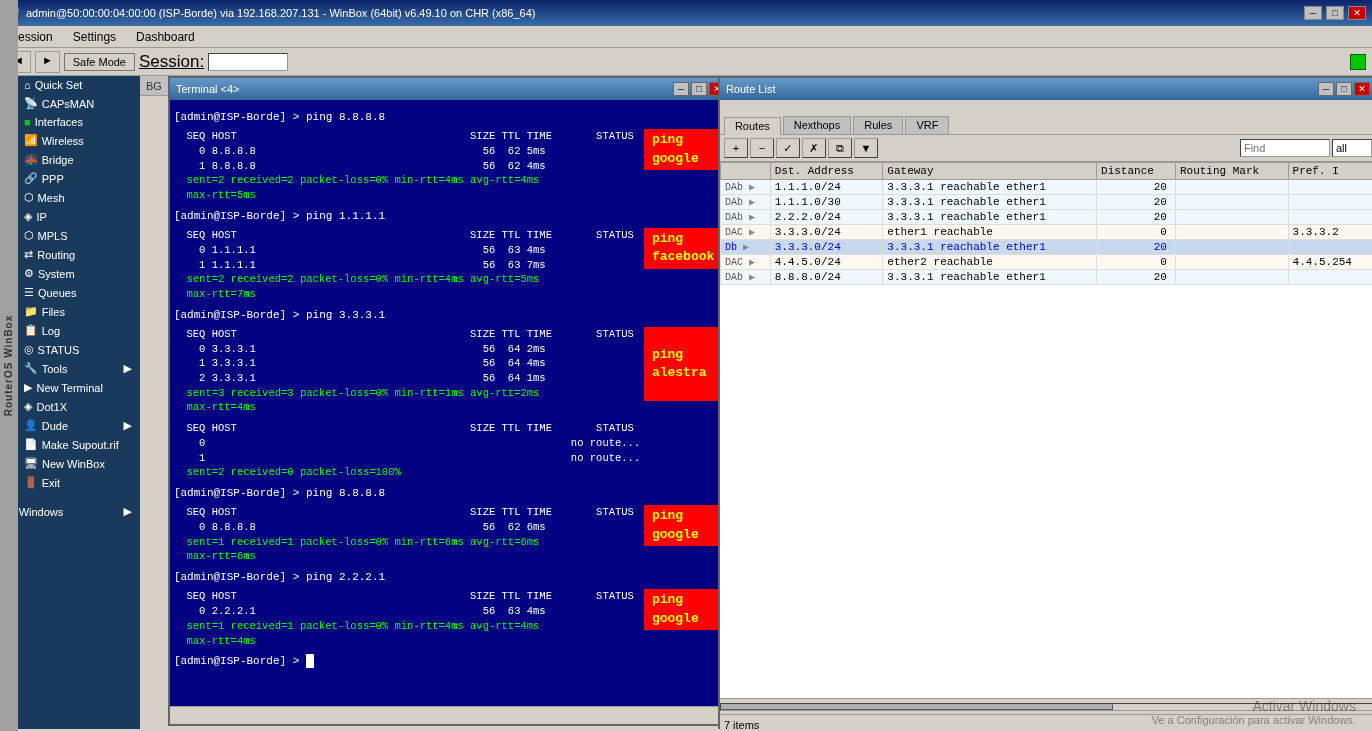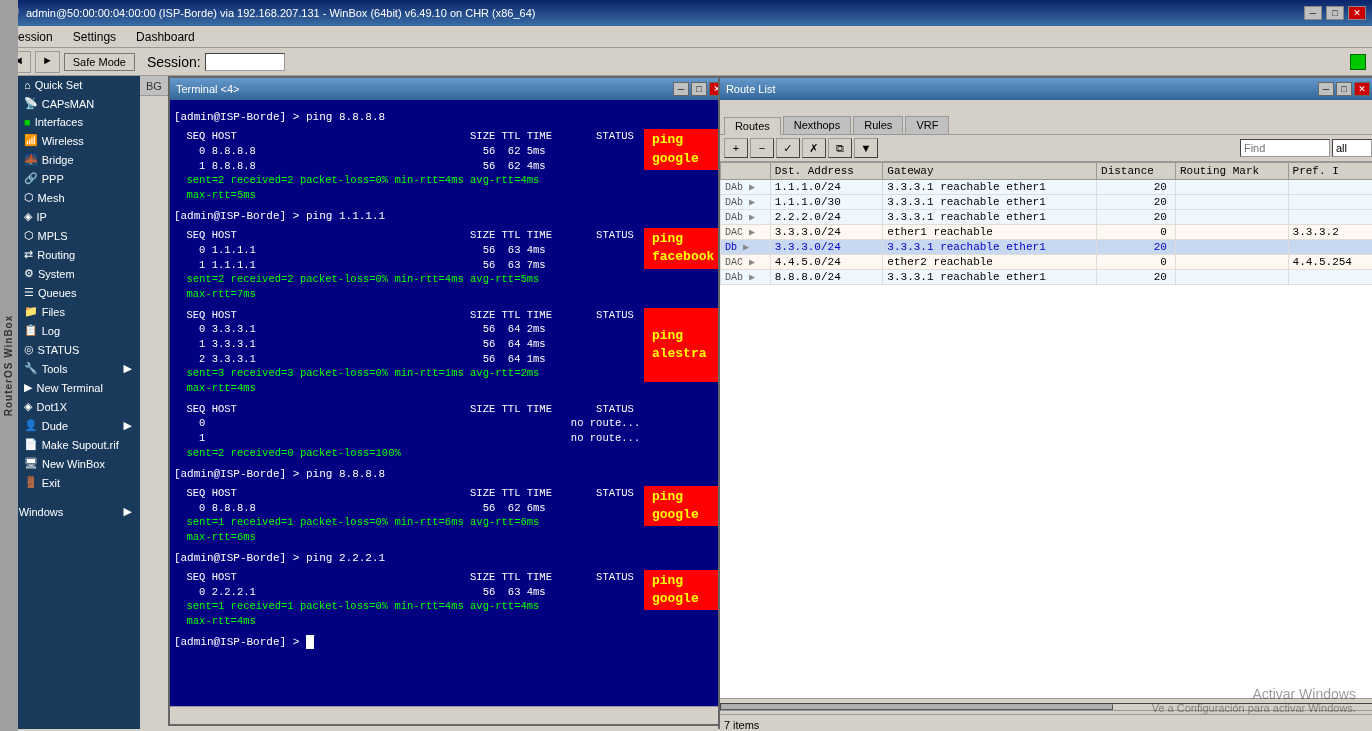"Session:" .session-label { font-size: 14px -> 17px; margin-left: 8px -> 0; text-decoration: none -> underline }
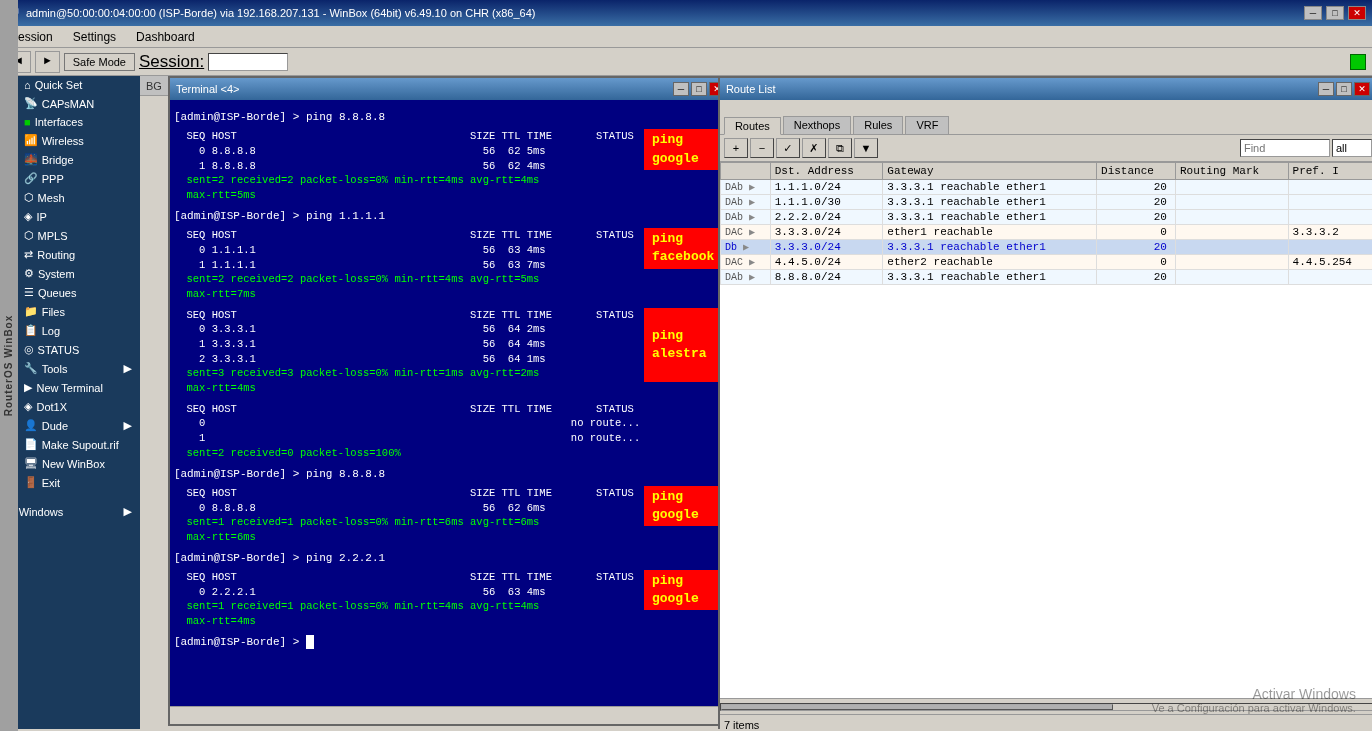"[admin@ISP-Borde] > ping 3.3.3.1" div.ping-cmd { html: none -> <div>[admin@ISP-Borde] &gt; ping 3.3.3.1</div> }
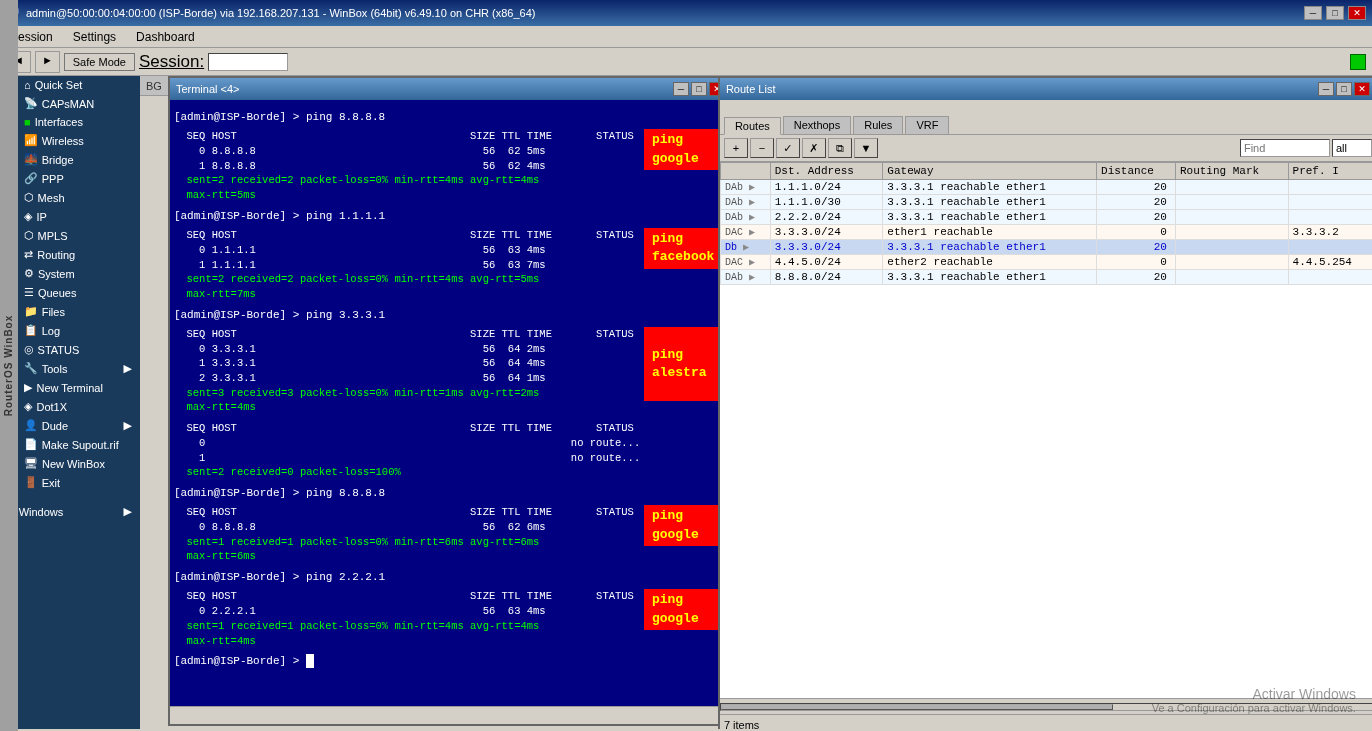"Activar Windows" .activate-overlay { bottom: 20px -> 8px }
